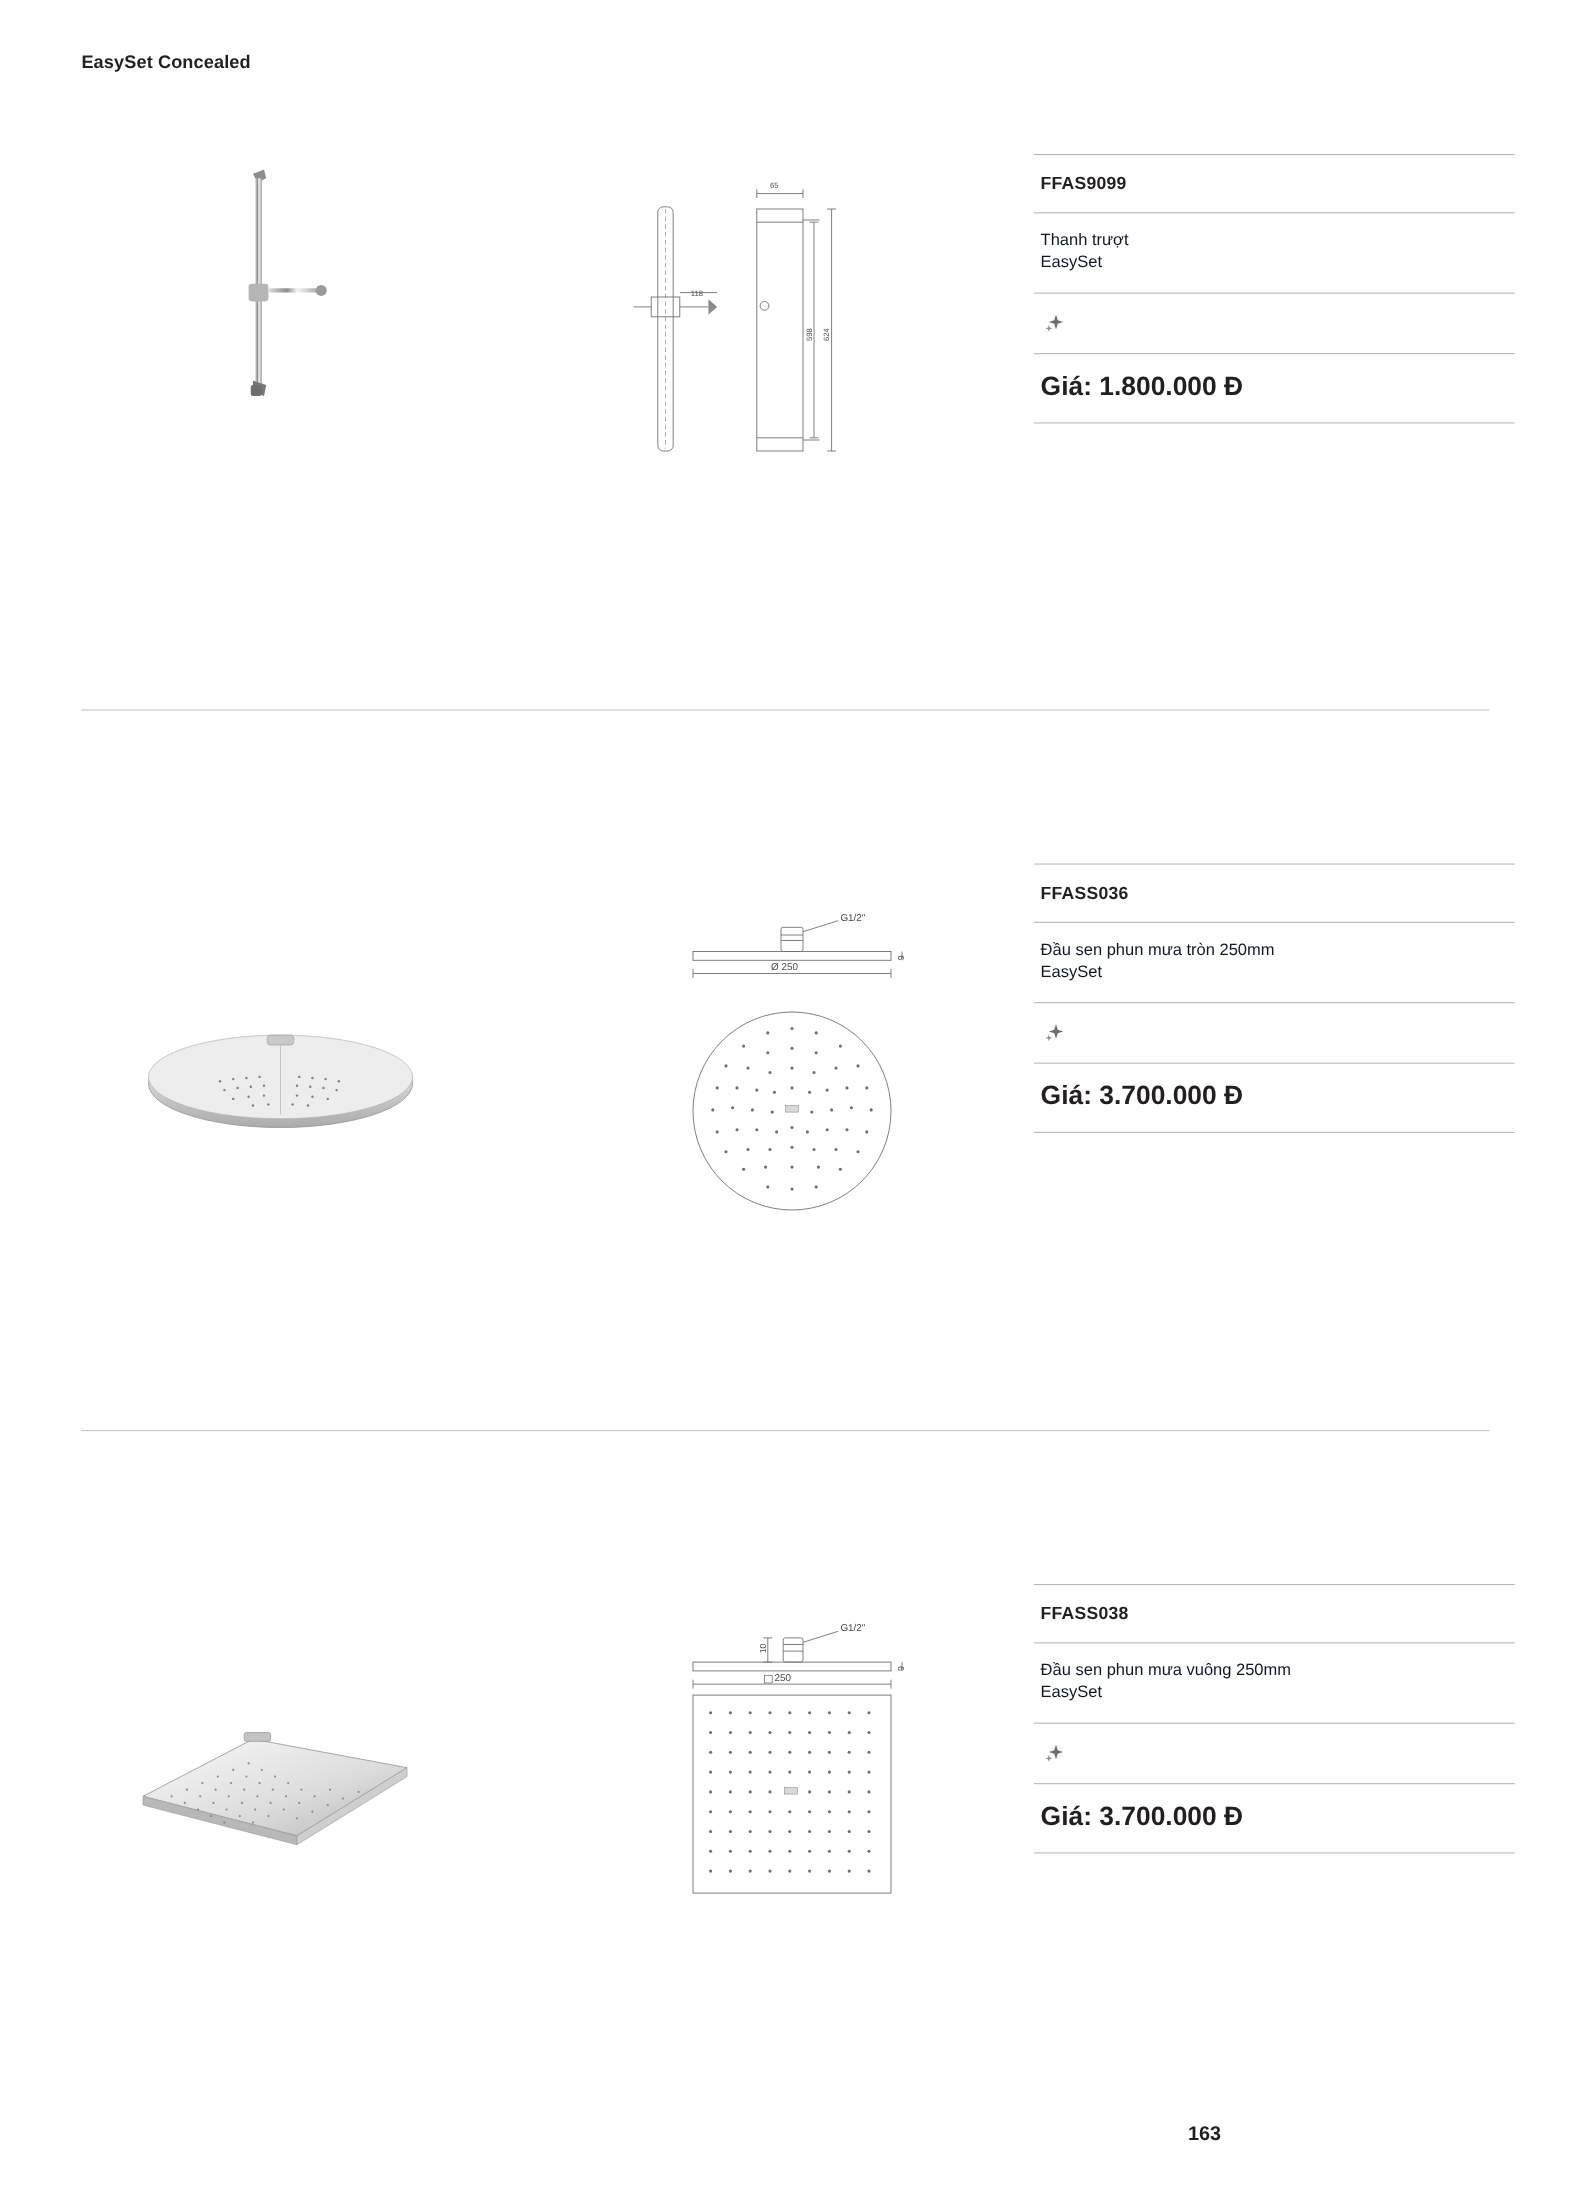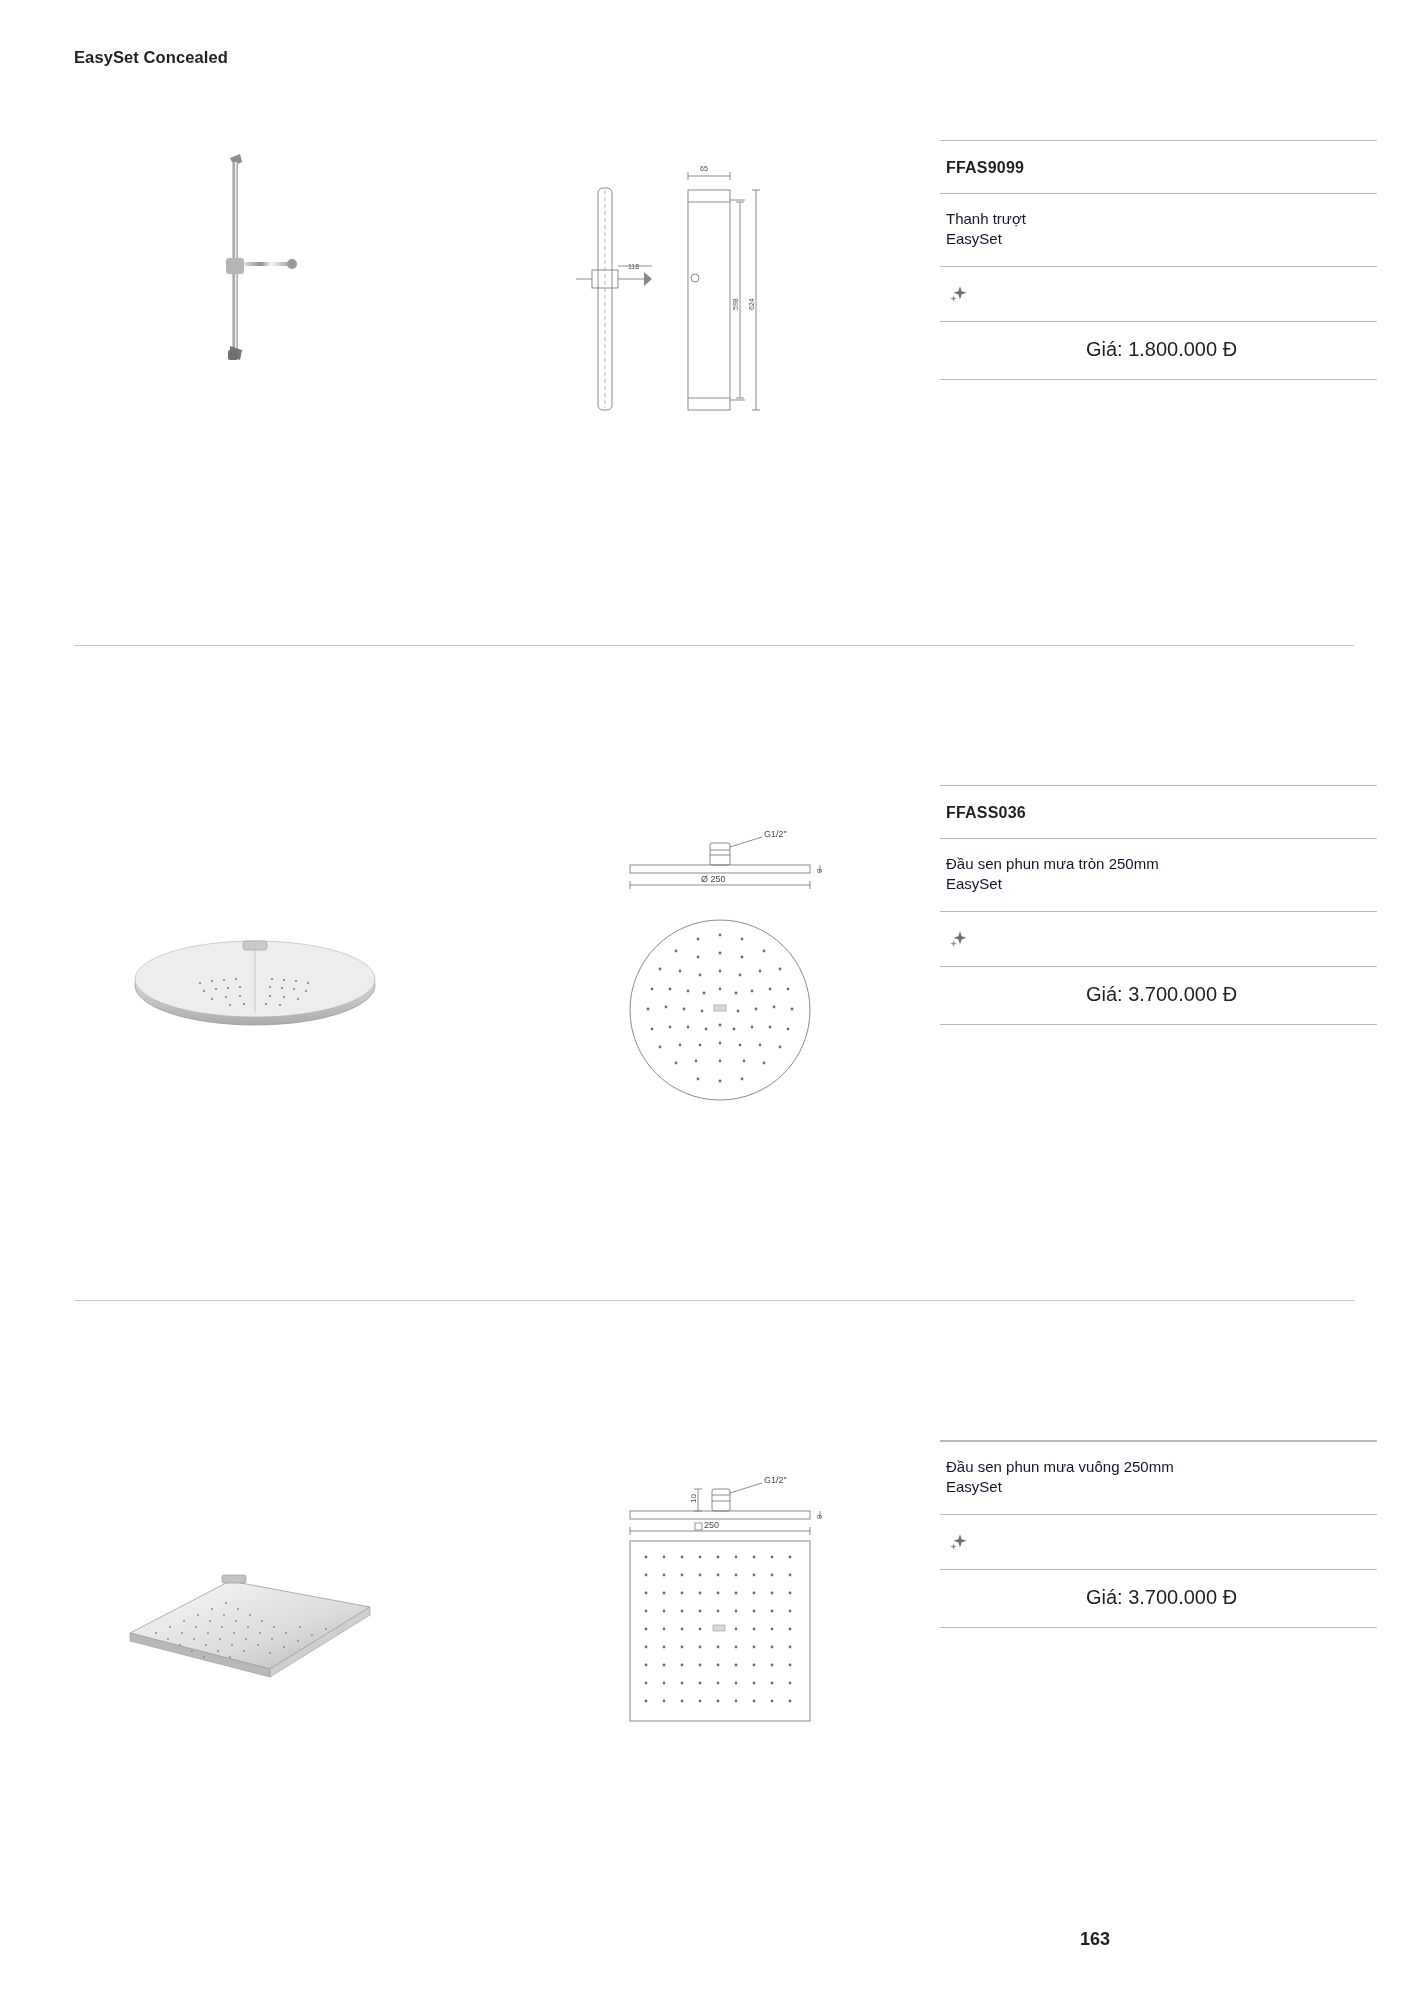"Giá: 1.800.000 Đ" .info .price { font-size: 20px -> 24px; font-weight: normal -> bold; text-align: center -> none }
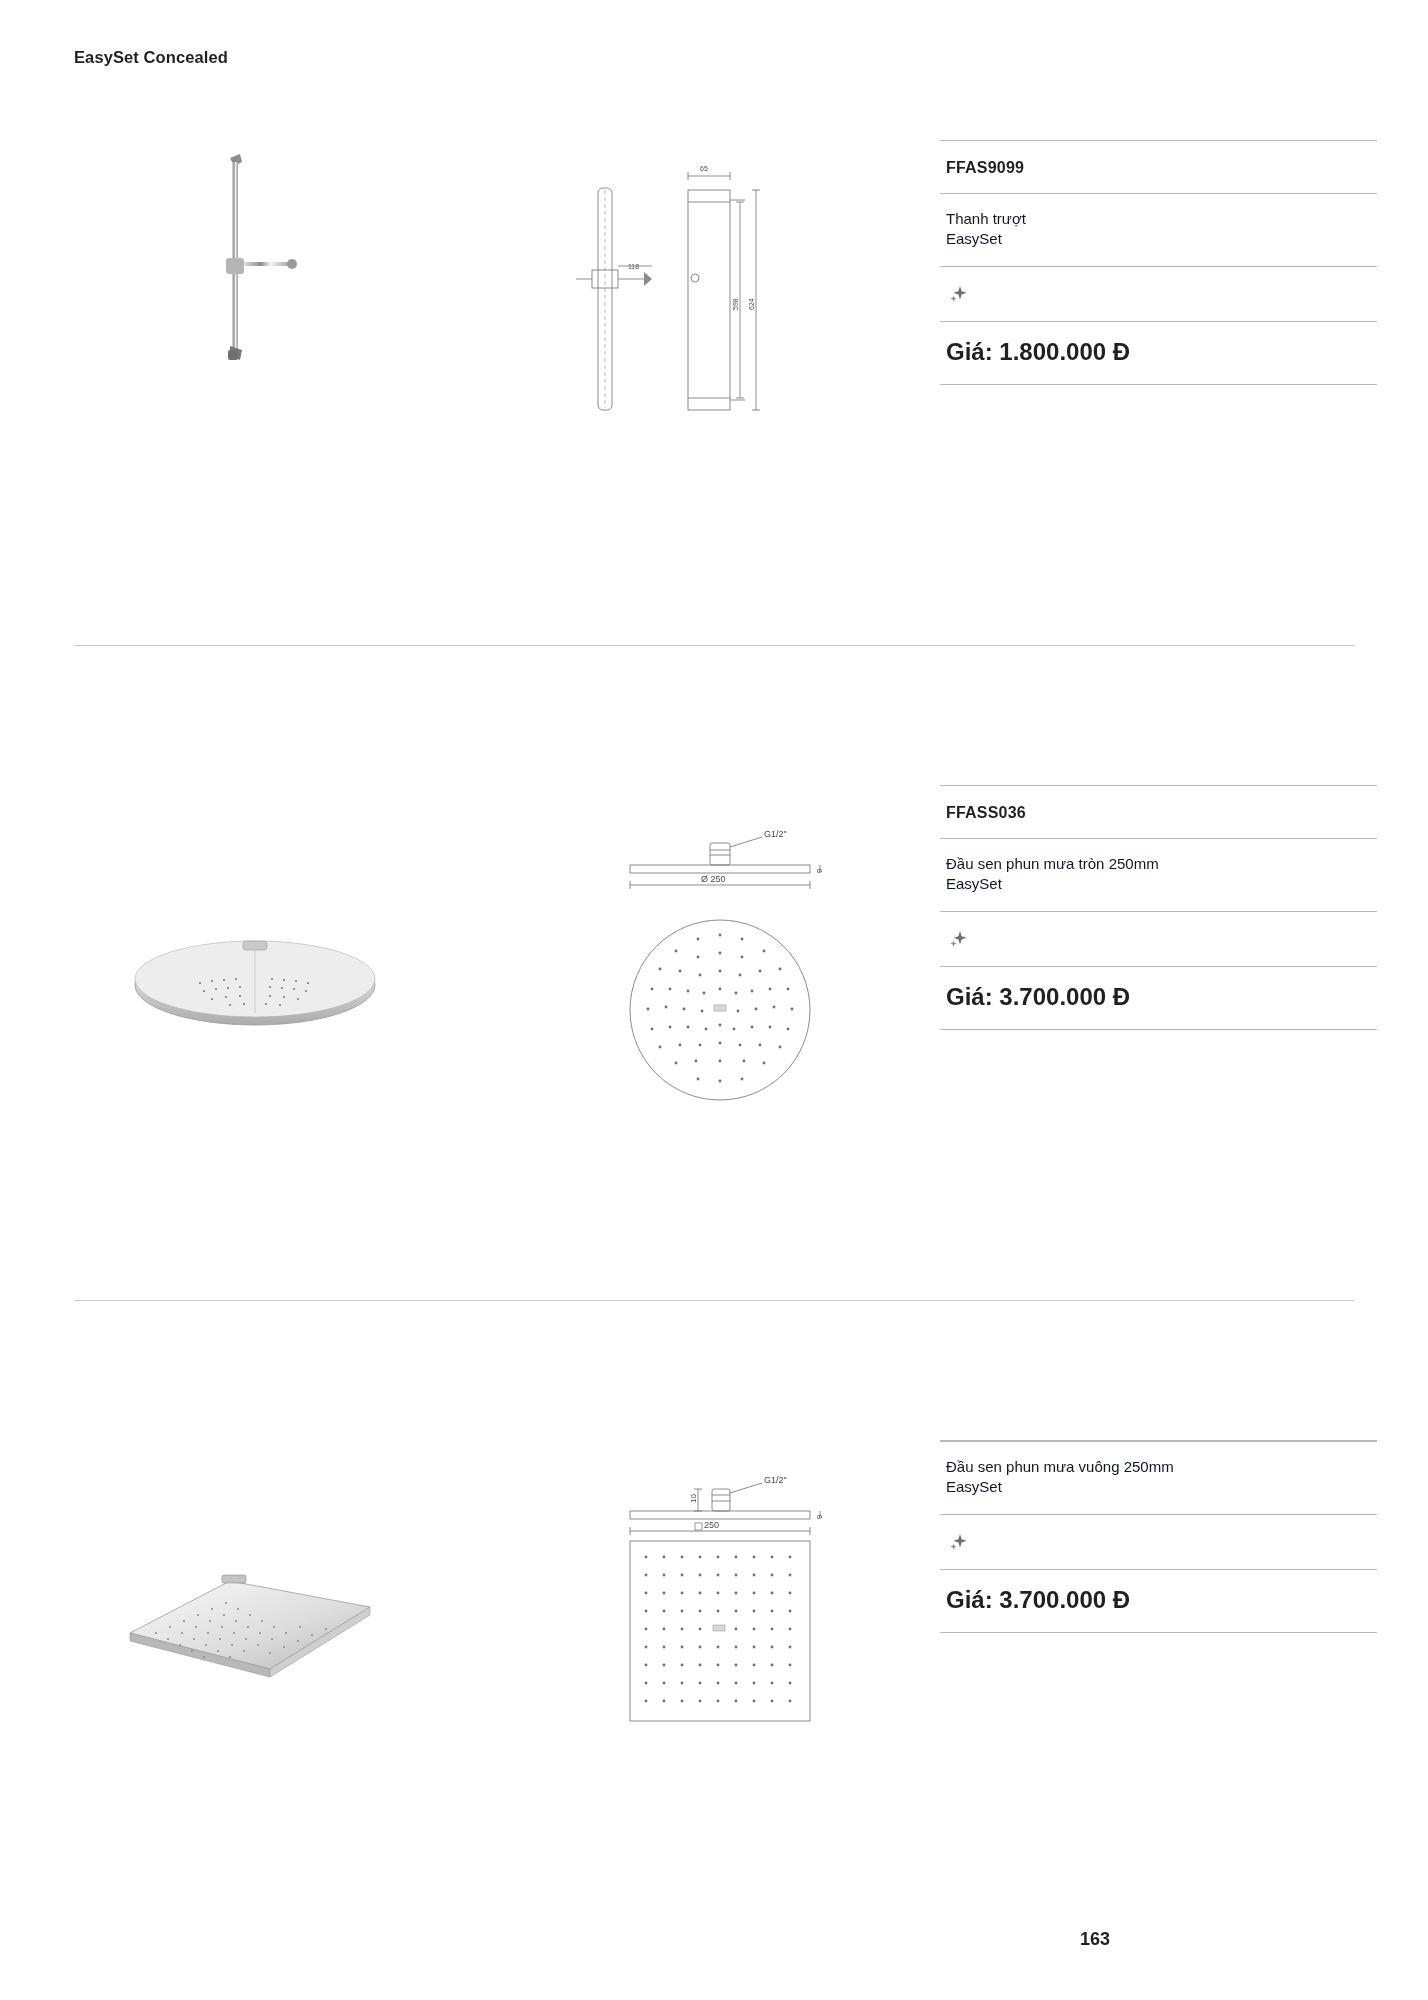"FFASS038" div.code { html: none -> <div>FFASS038</div> }
